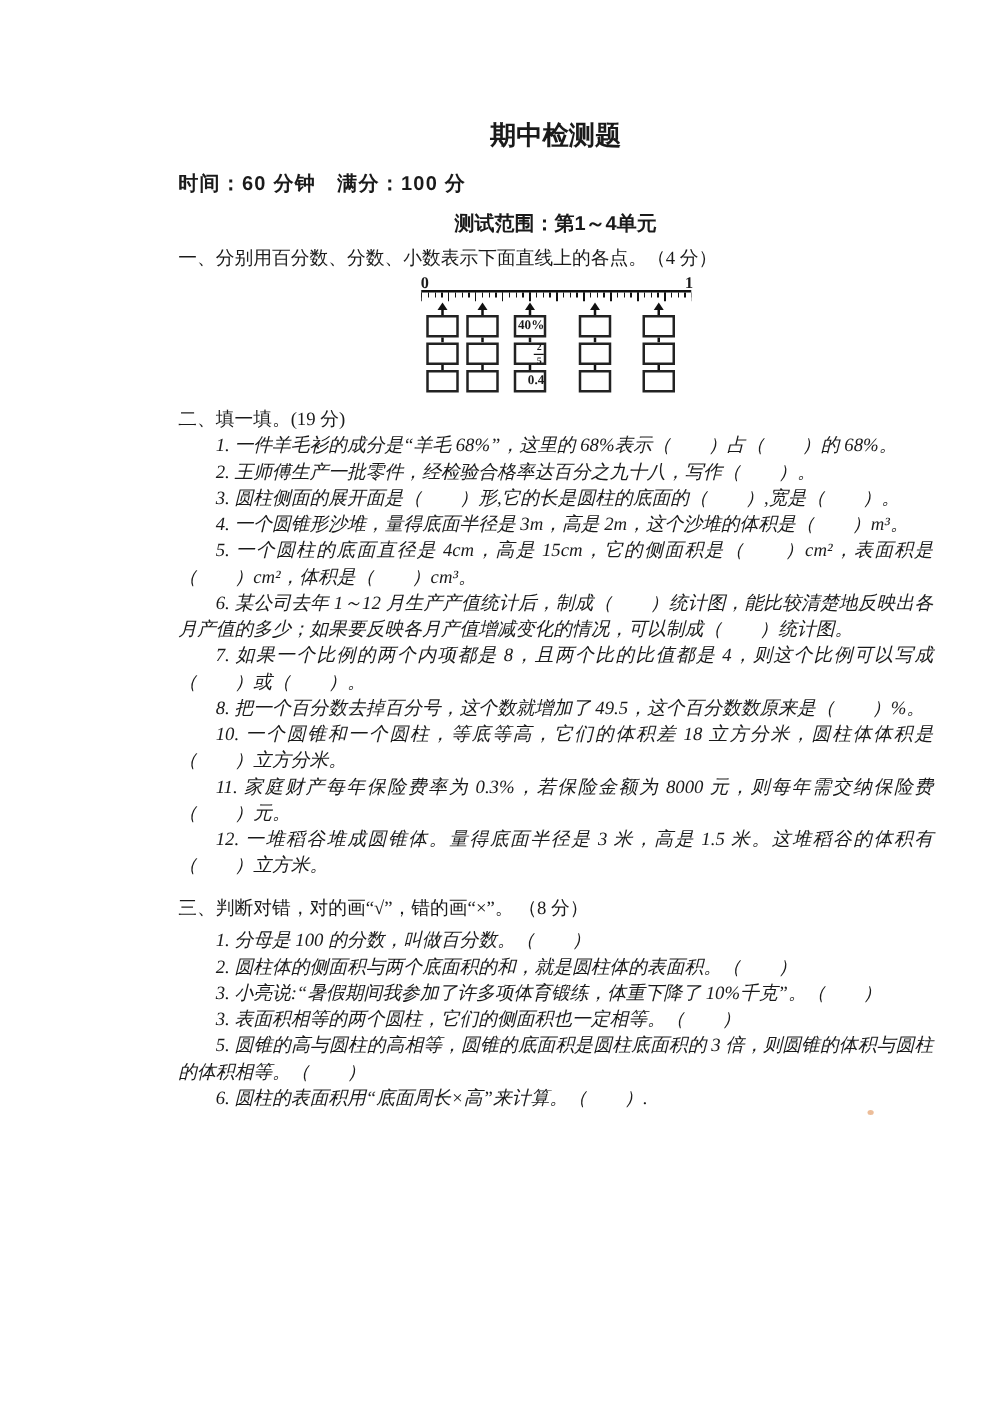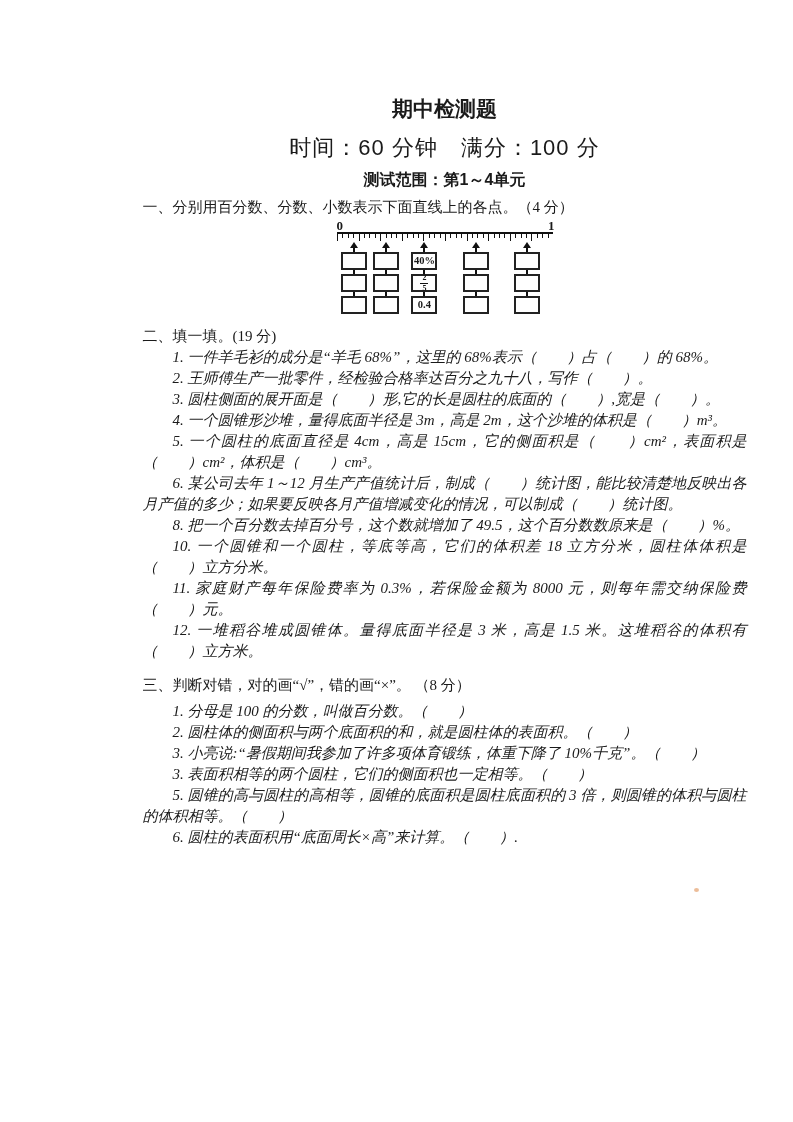"时间：60 分钟 满分：100 分" .doc-meta { font-size: 22px -> 16px; font-weight: normal -> bold; text-align: center -> left }
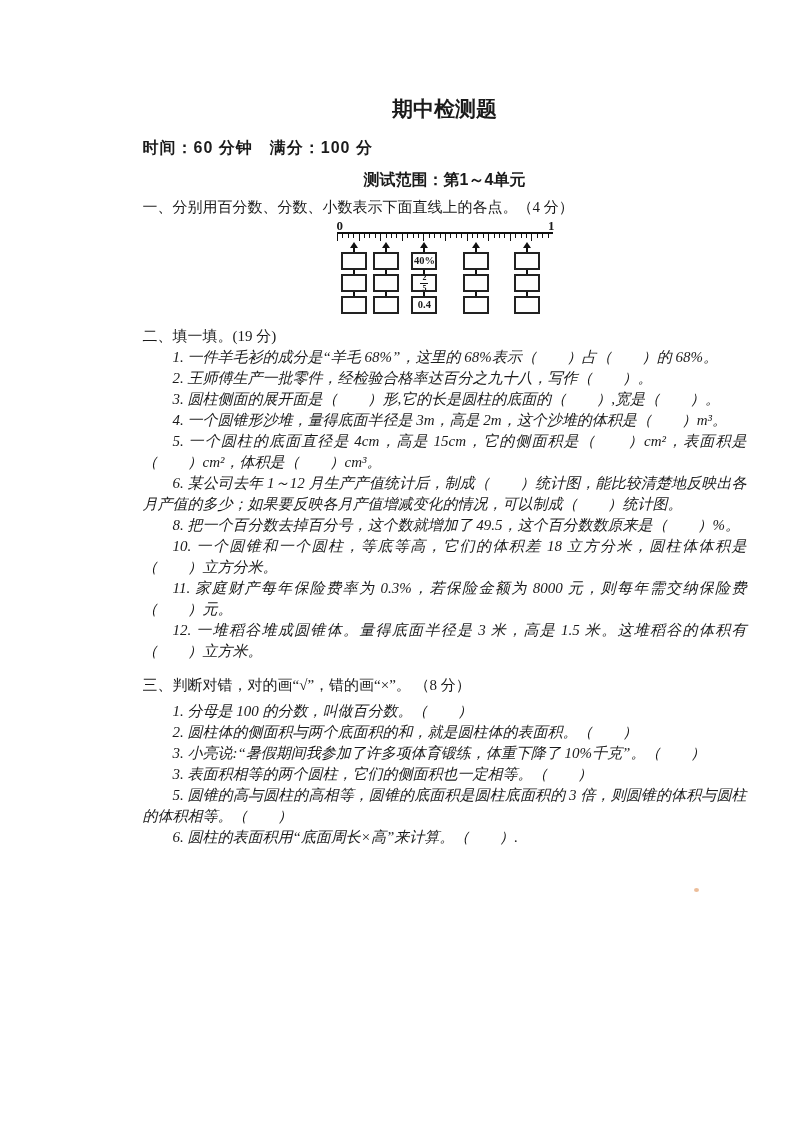"40%" .nl-box { justify-content: center -> flex-end }
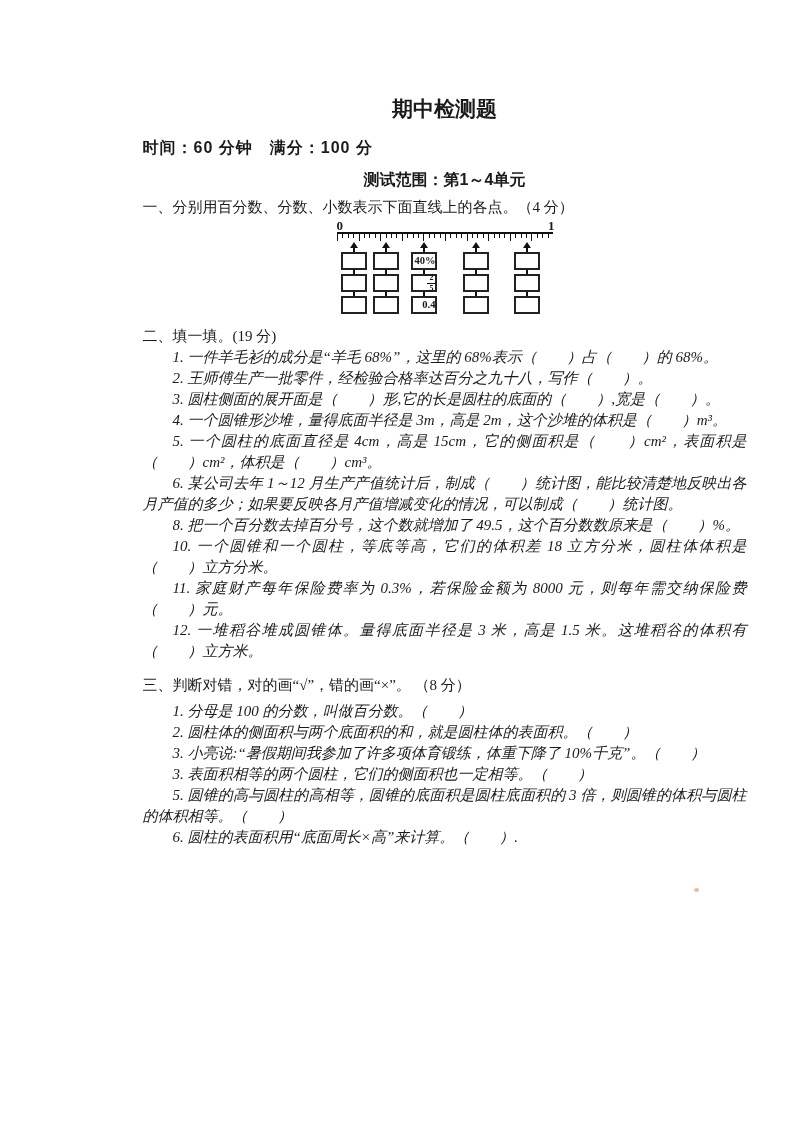"7. 如果一个比例的两个内项都是 8，且两个比的比值都是" p.item { html: none -> <p>7. 如果一个比例的两个内项都是 8，且两个比的比值都是 4，则这个比例可以写成（ ）或（ ）。</p> }
